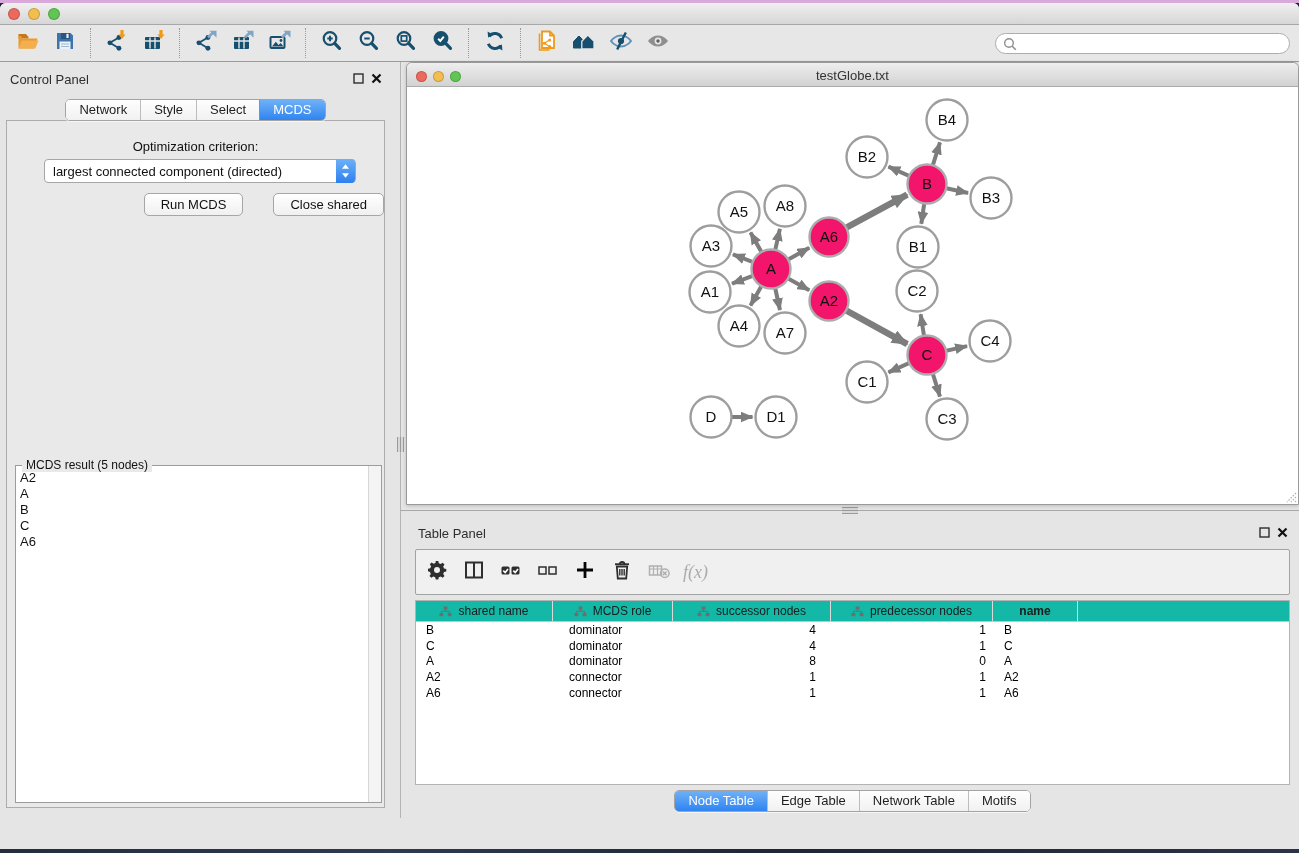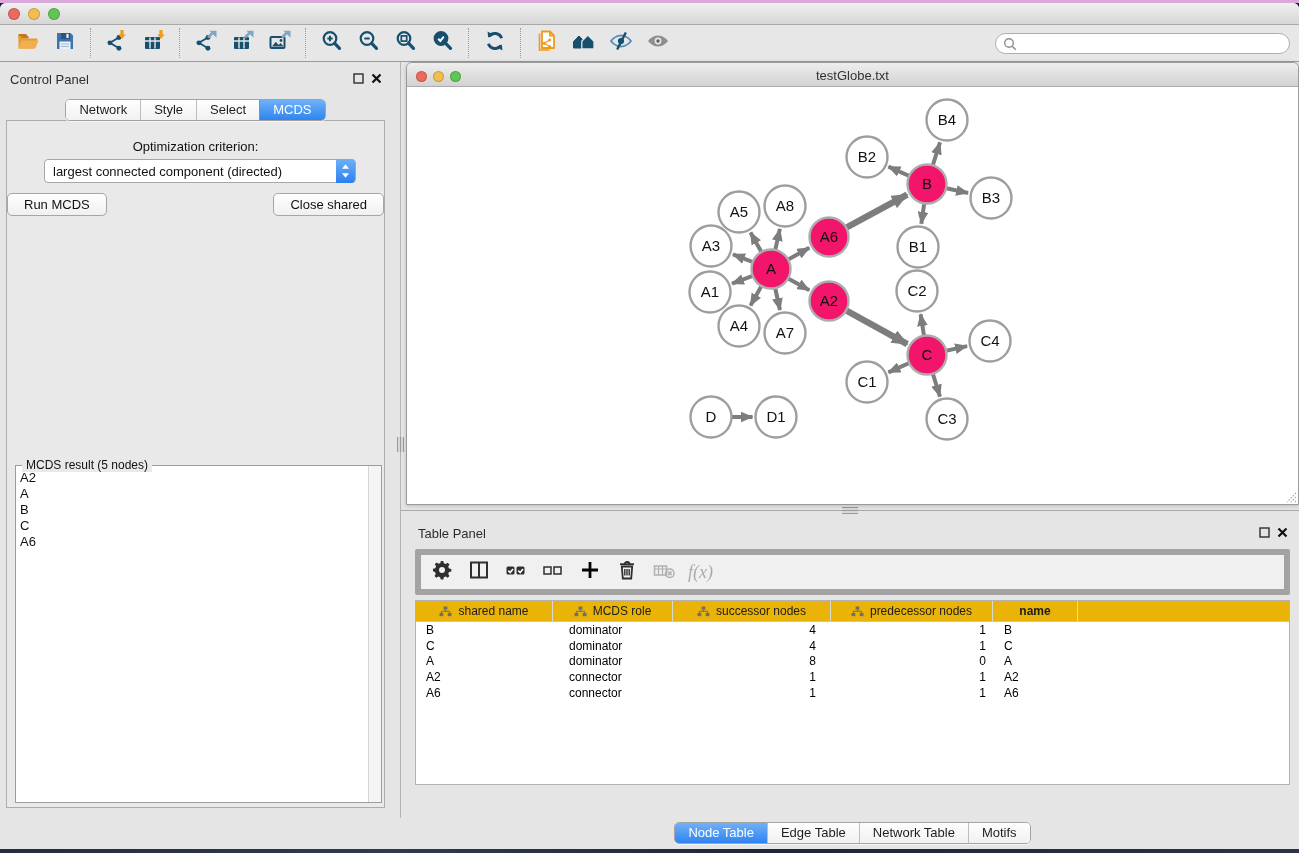"Run MCDS" .cp-buttons { gap: 7px -> 30px; justify-content: space-between -> flex-end }
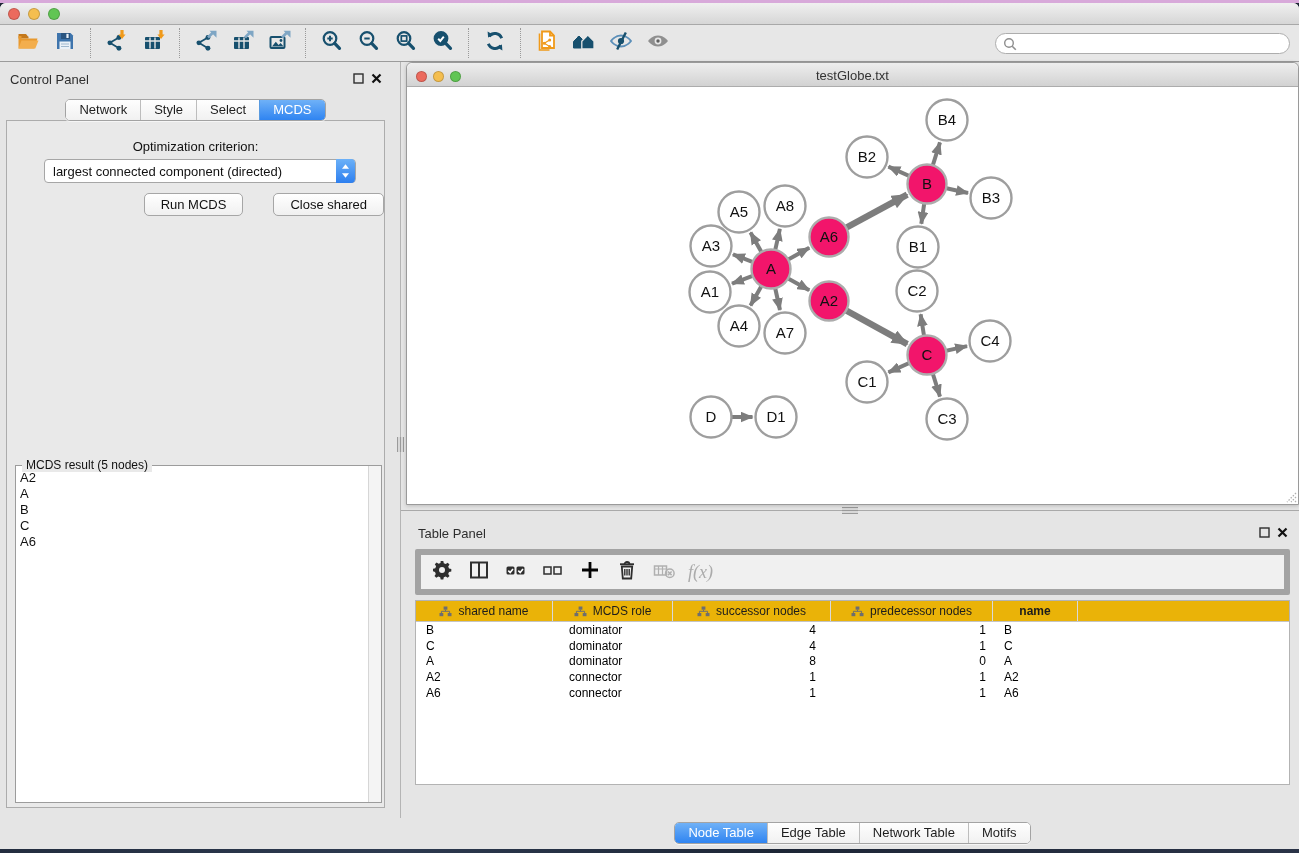"f(x)" .tp-toolbar { border: 6px solid #a3a3a3 -> 1px solid #a3a3a3 }
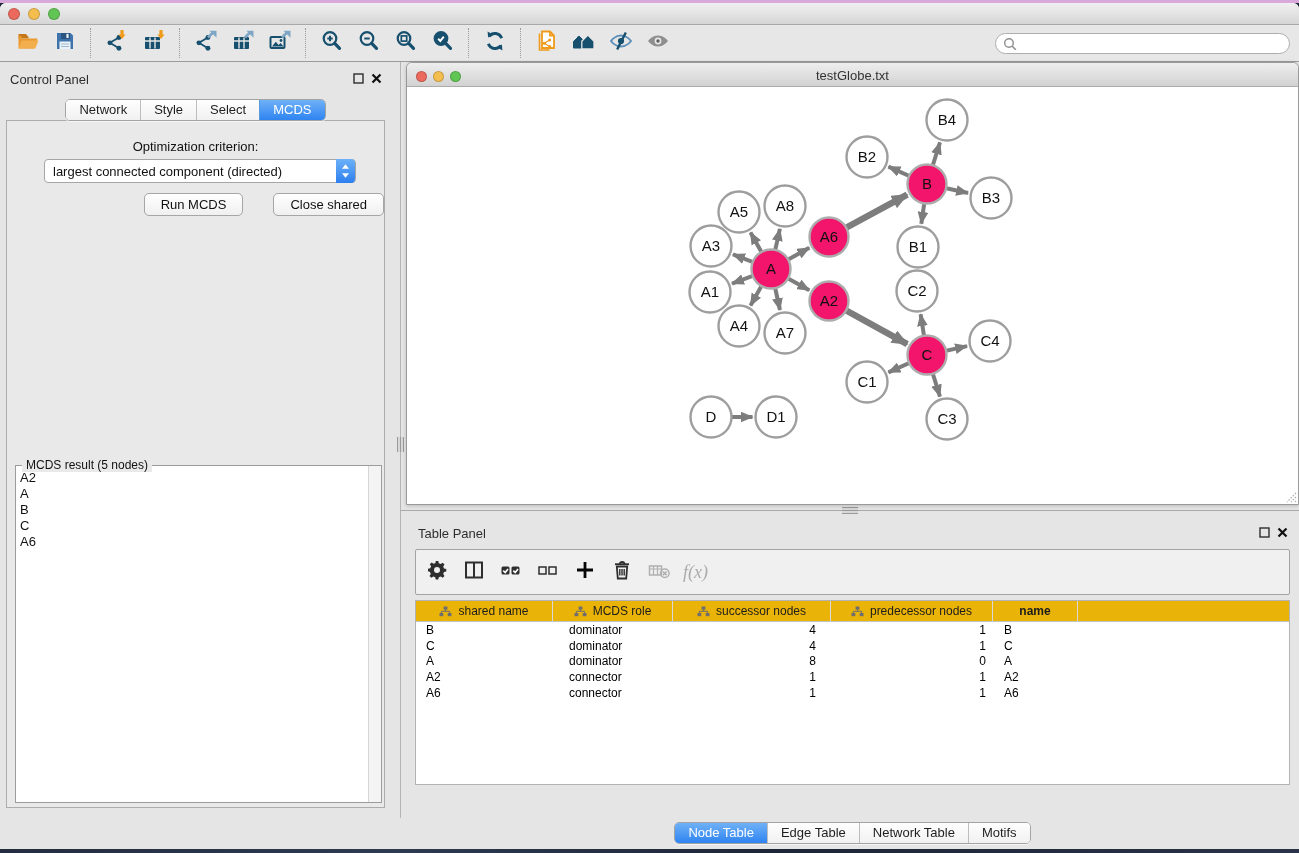"shared name" .thead { background: #eab308 -> #14b8a6 }
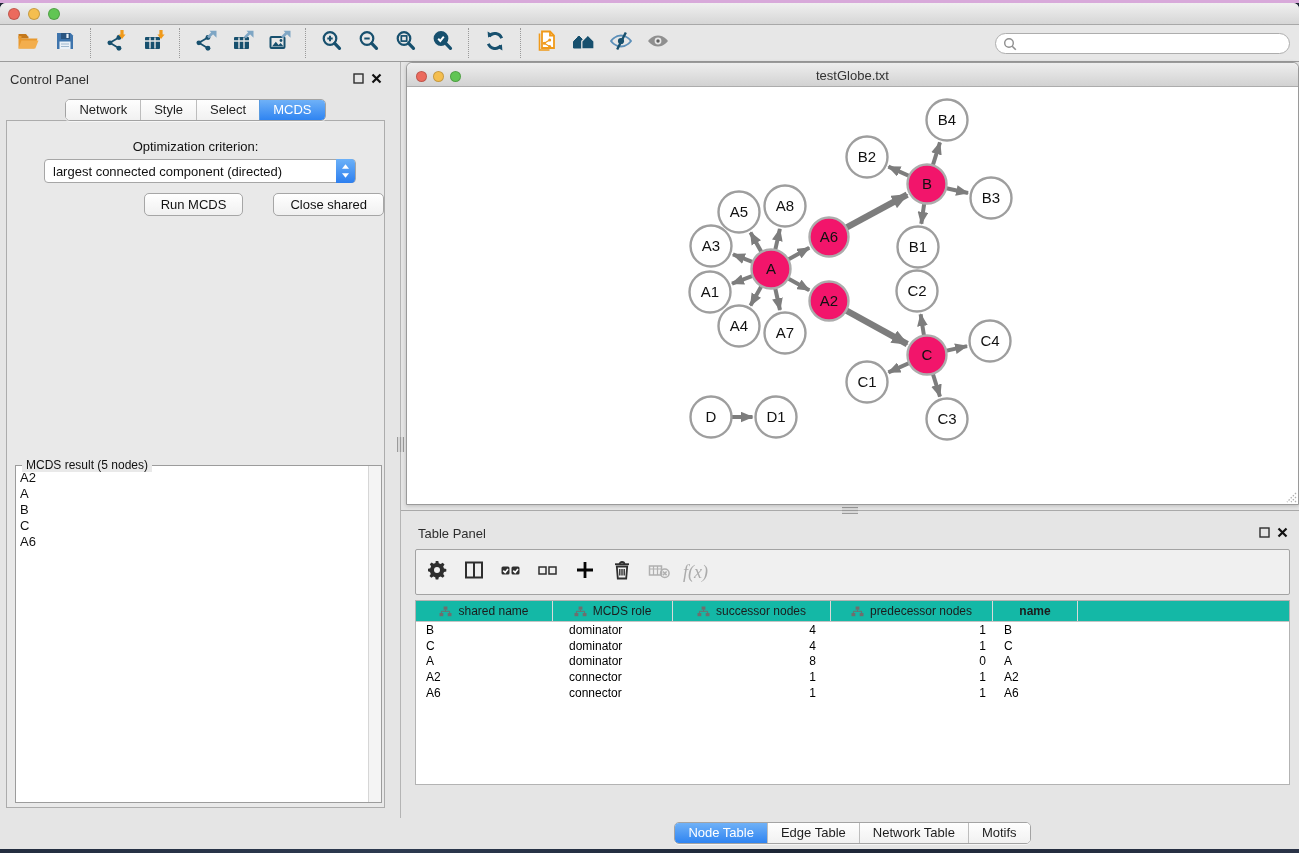"Node Table" .tp-tabs { margin-top: 32px -> none }
